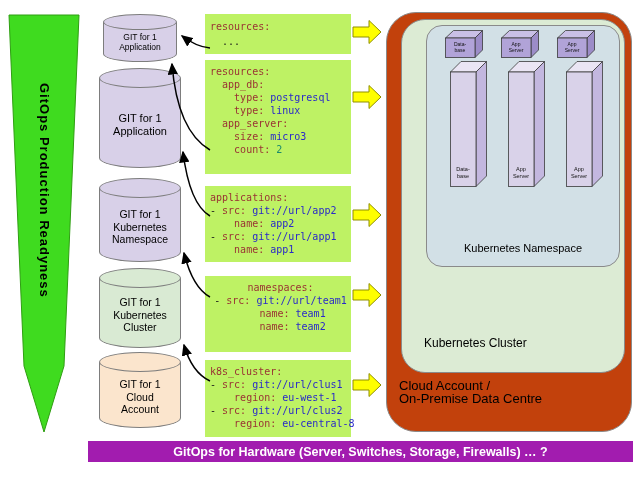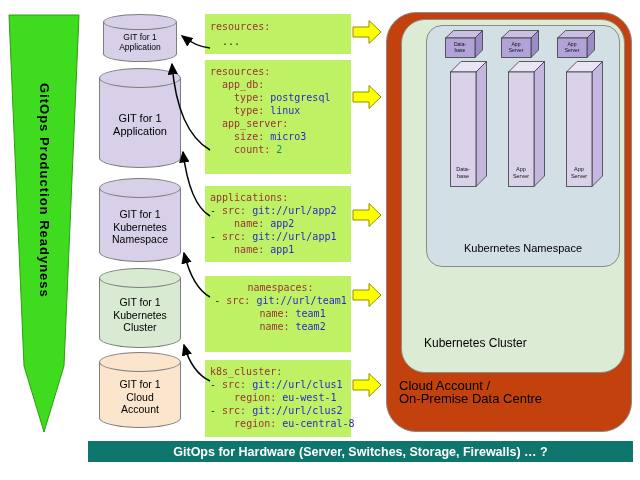"GitOps for Hardware (Server, Switches," .banner { background: #0f766e -> #a21caf }
